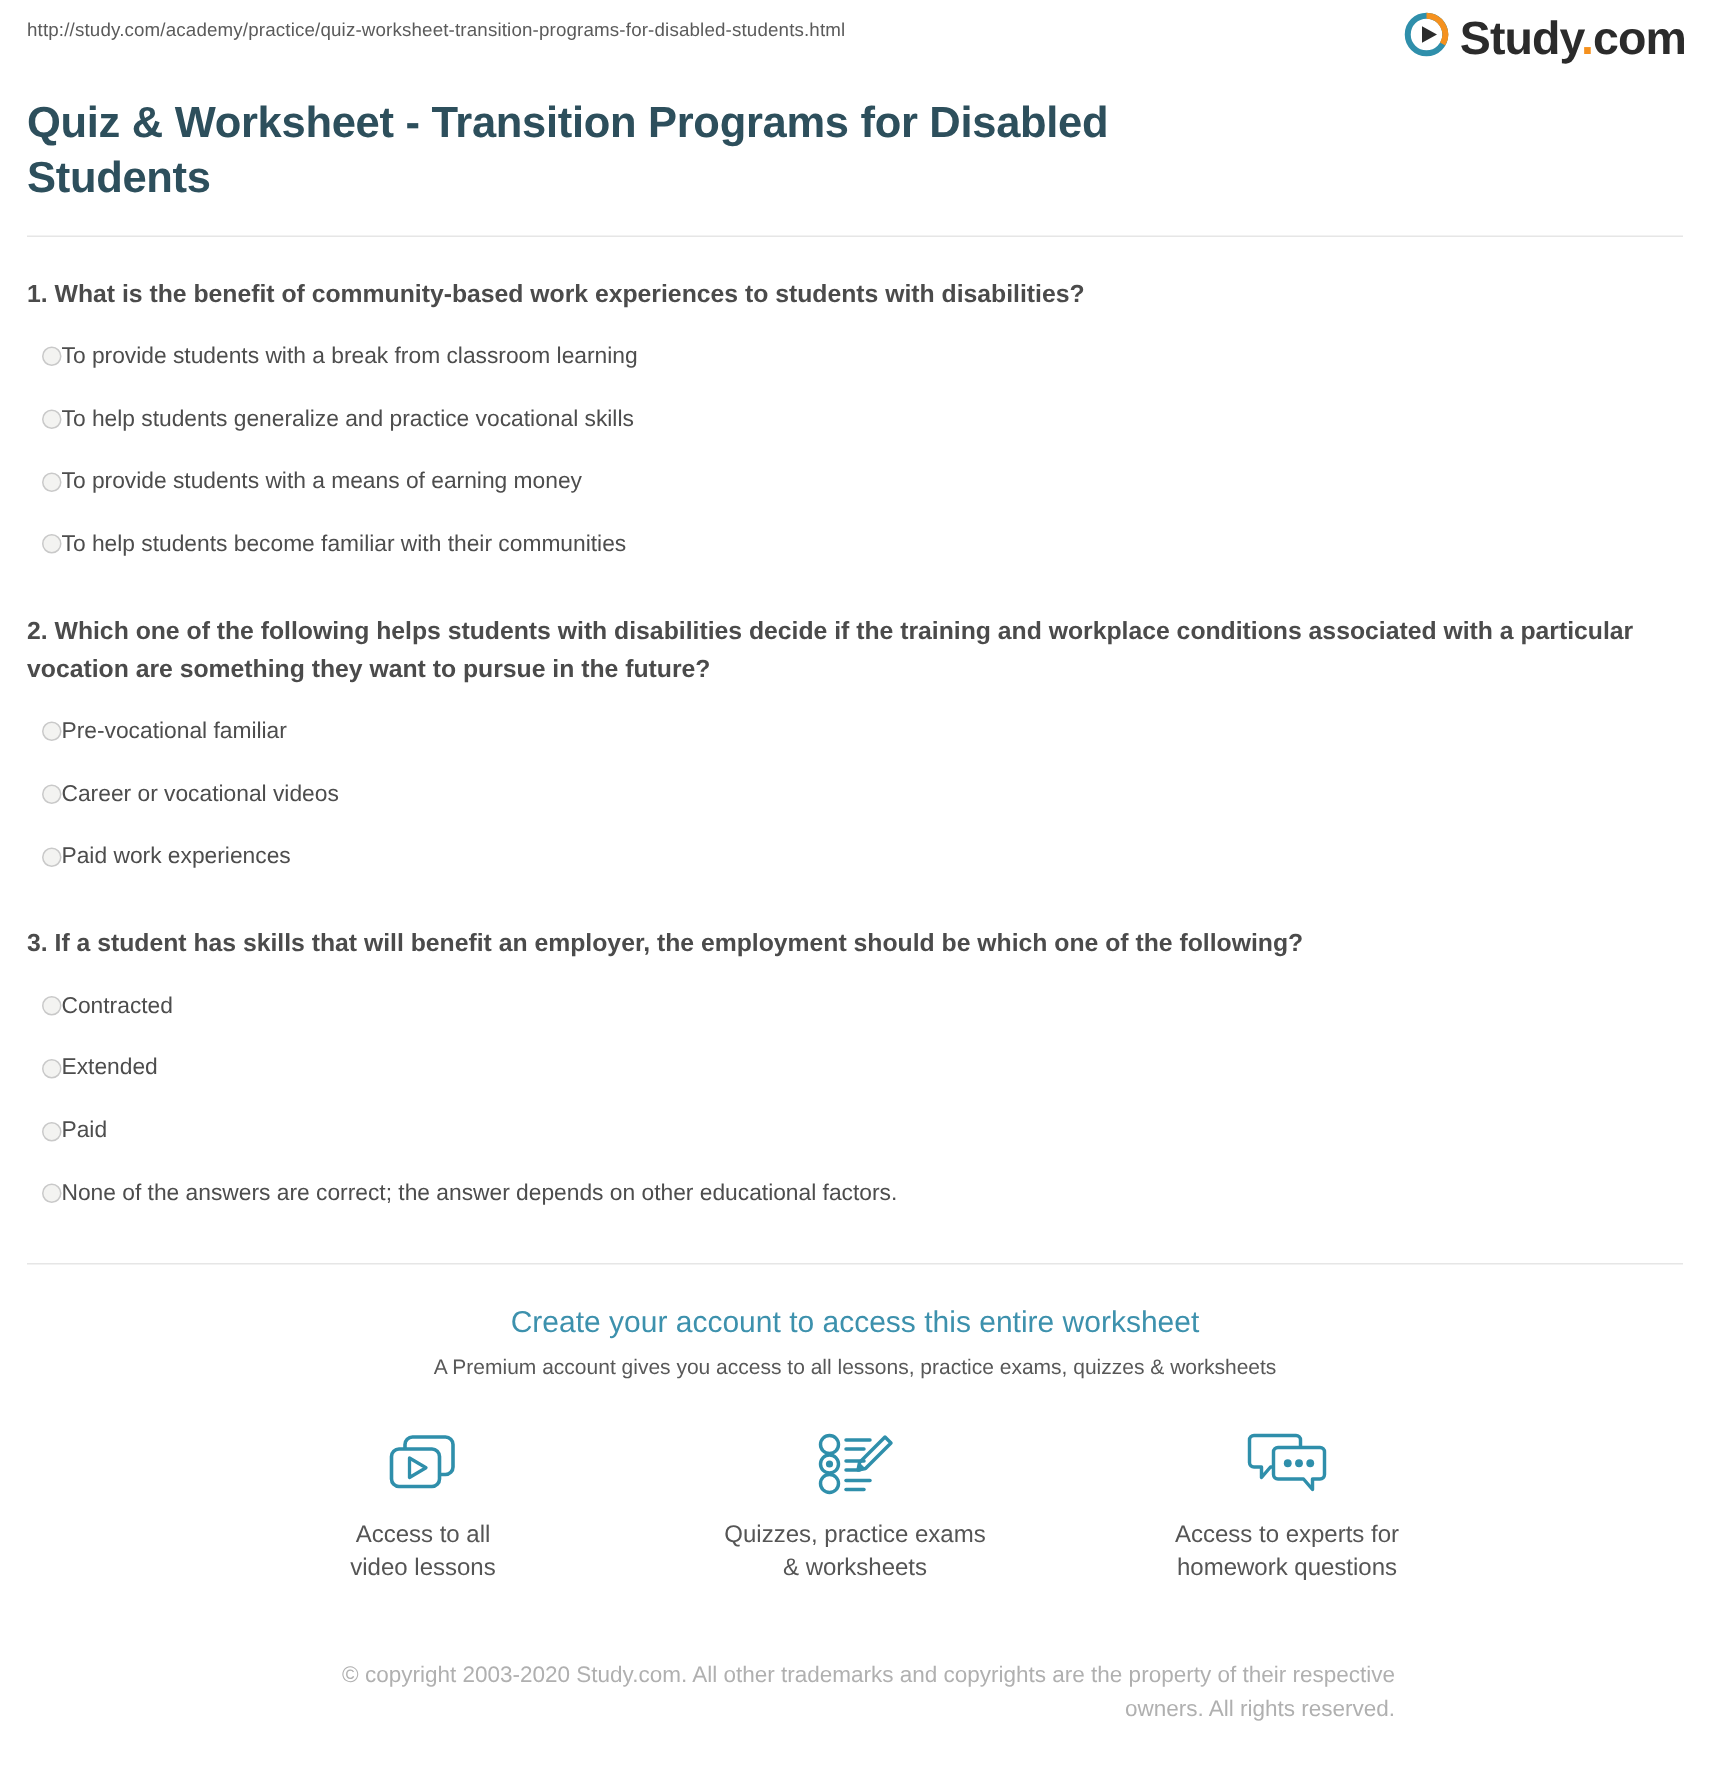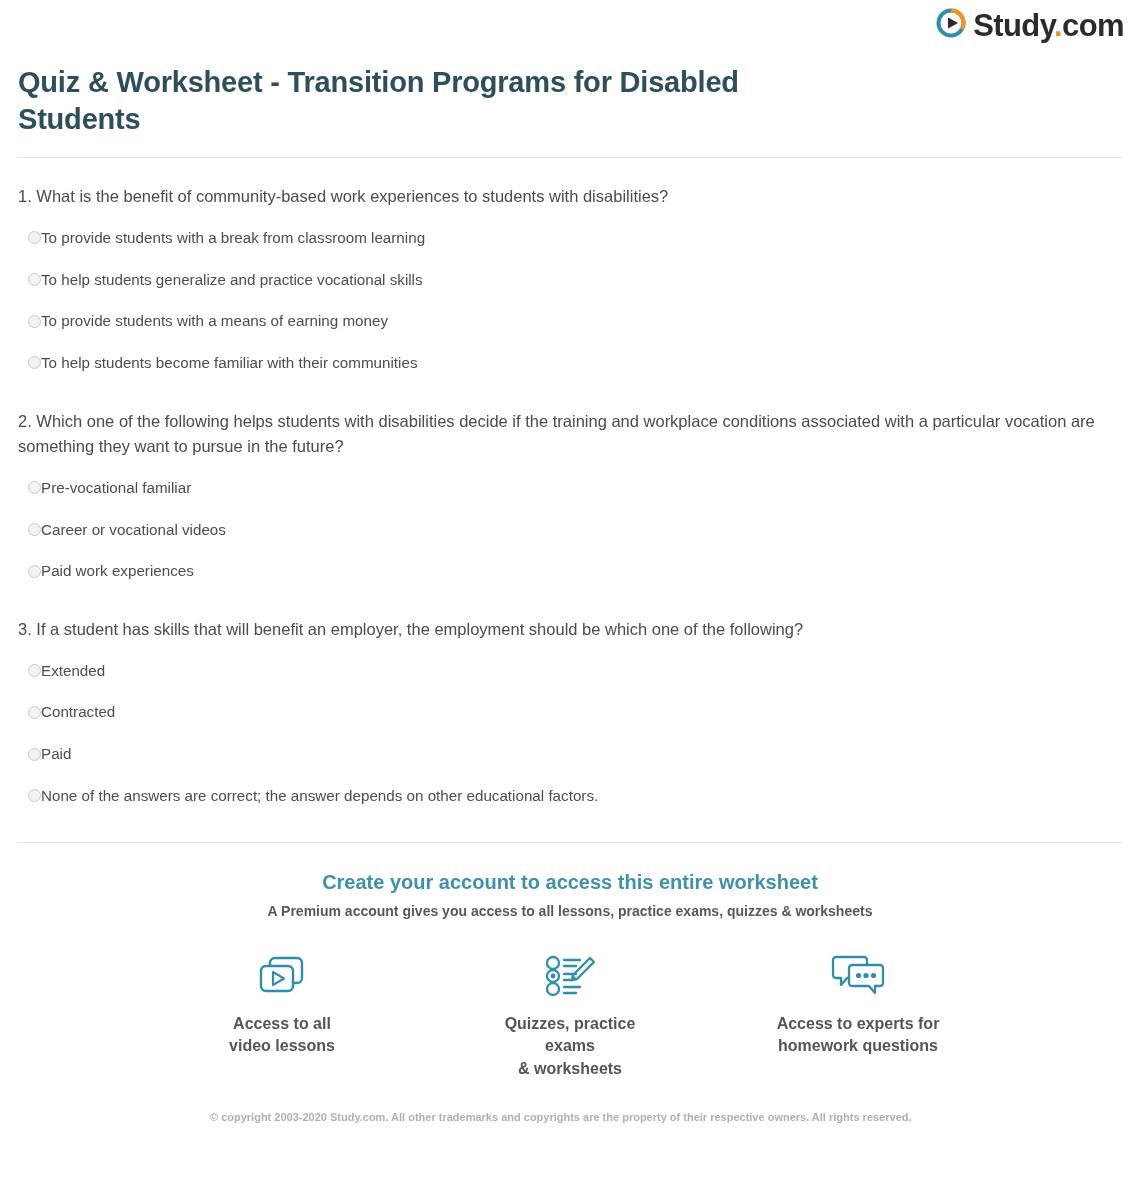"http://study.com/academy/practice/quiz-w" div.url { html: none -> <div>http://study.com/academy/practice/quiz-worksheet-transition-programs-for-disabled-students.html</div> }
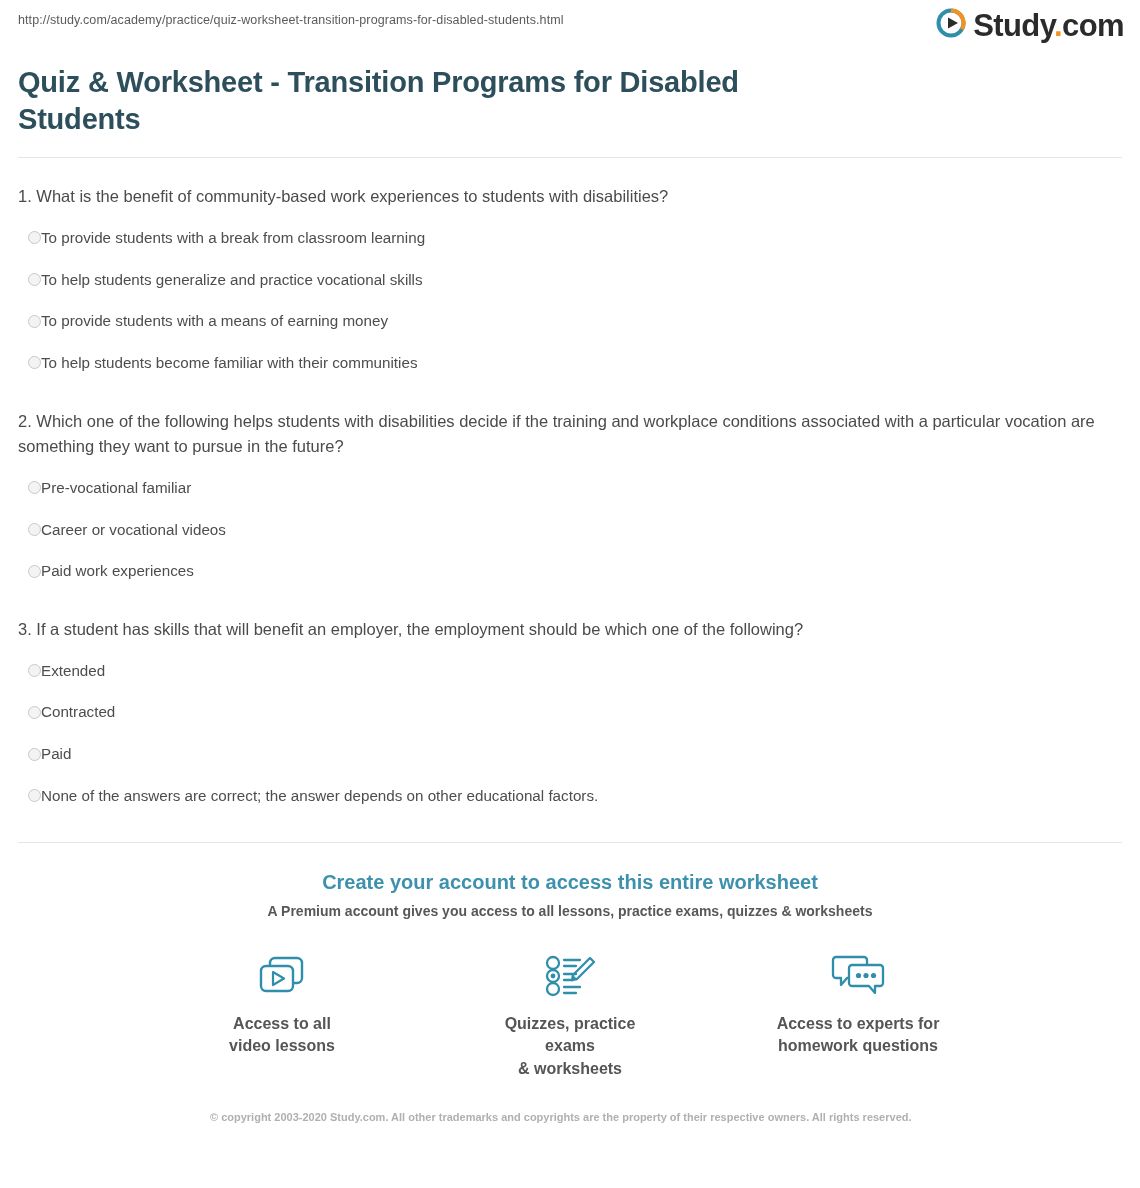"1. What is the benefit" .q-text { font-weight: normal -> bold }
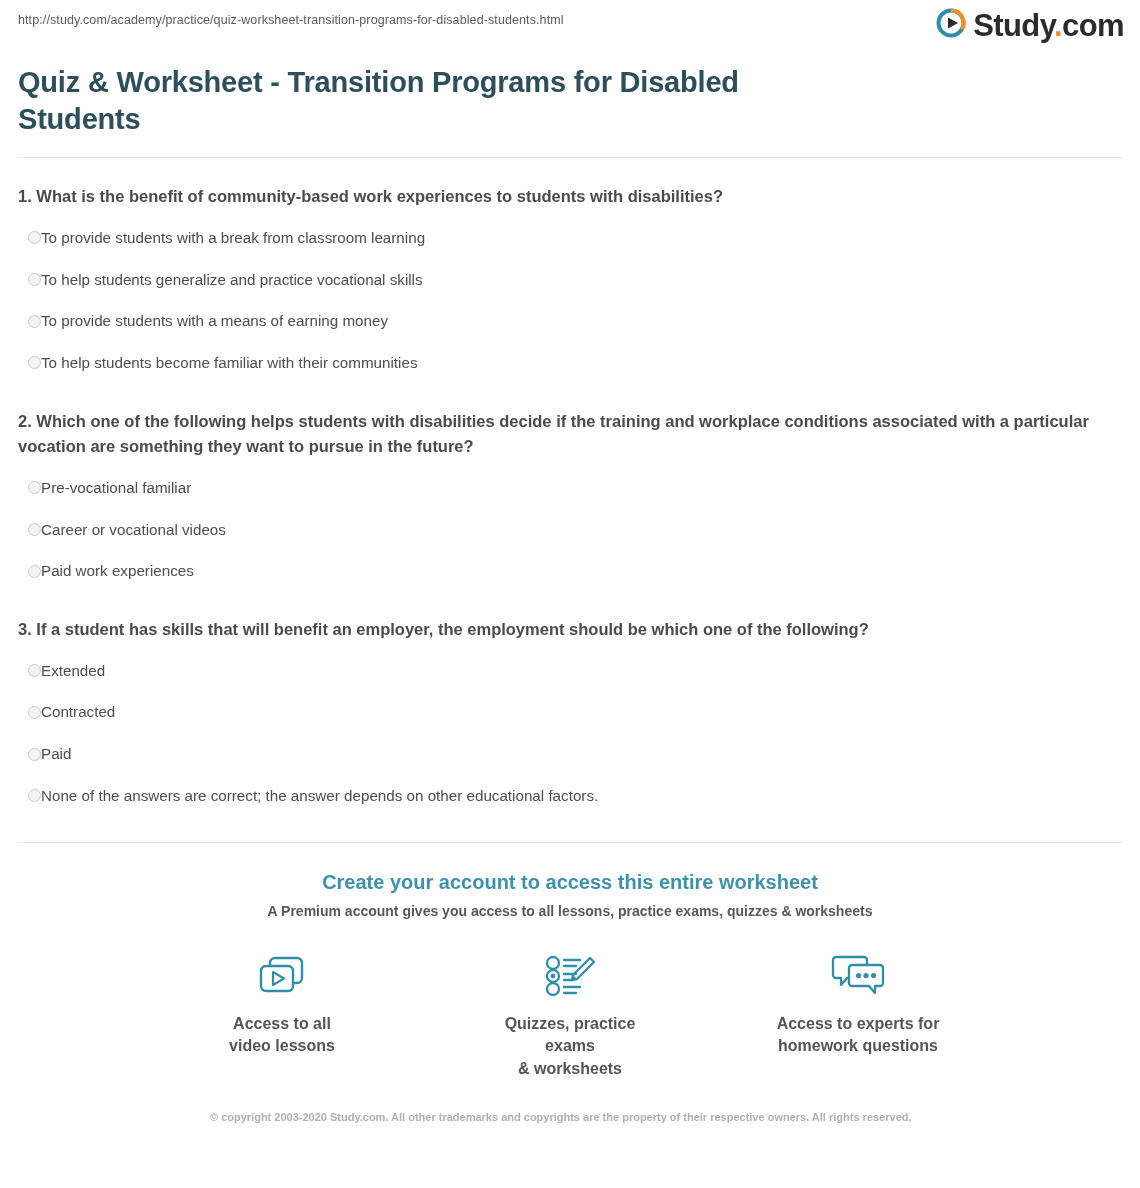"Extended" label.answer { order: before "Contracted" -> after "Contracted" }
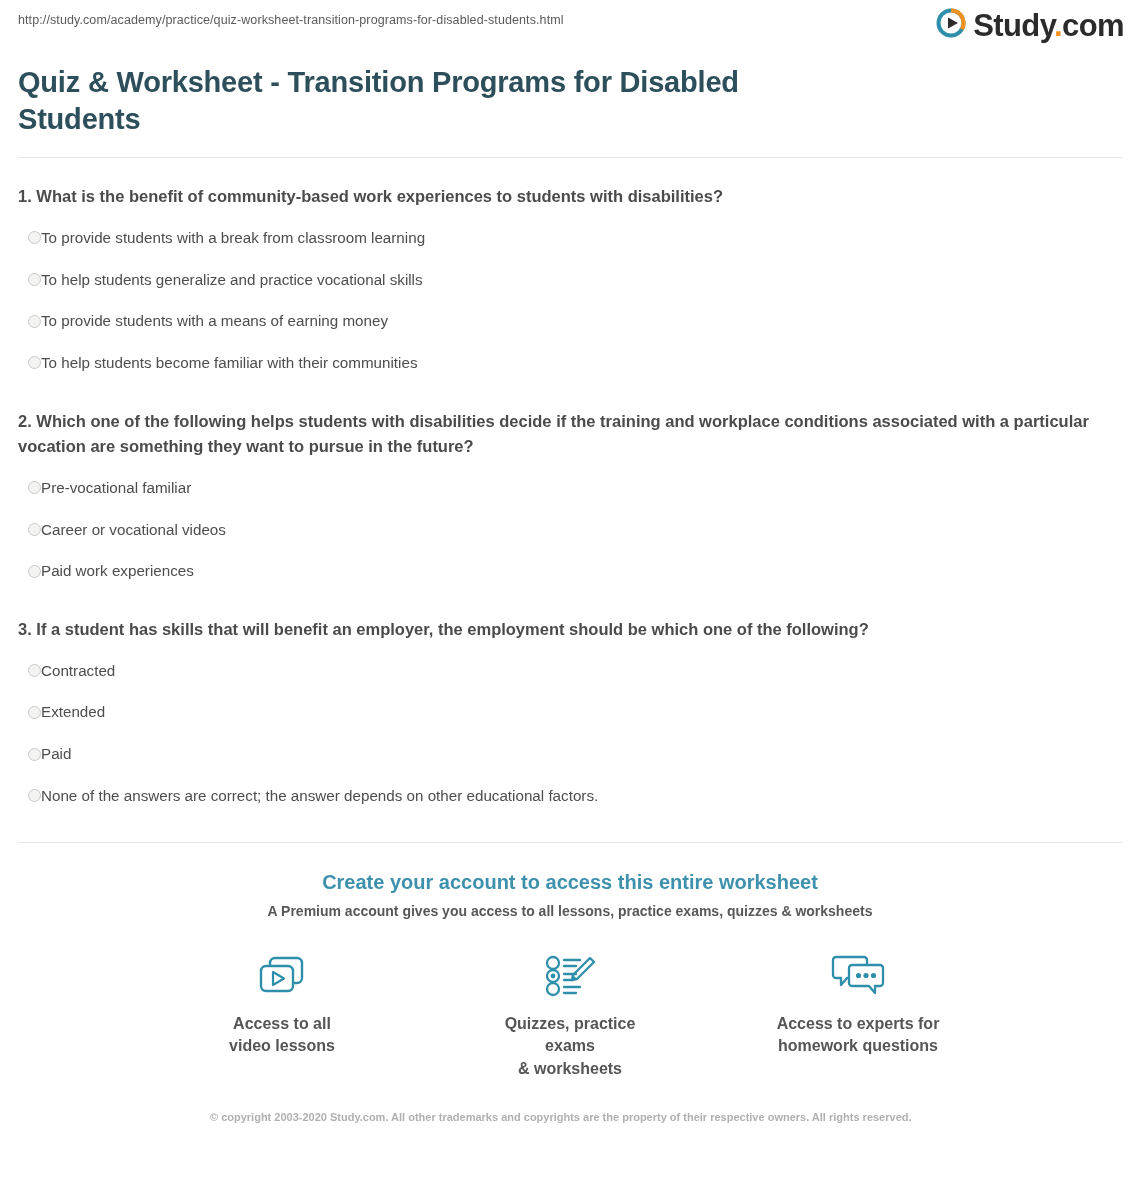"Create your account to access" .cta { font-weight: bold -> none }
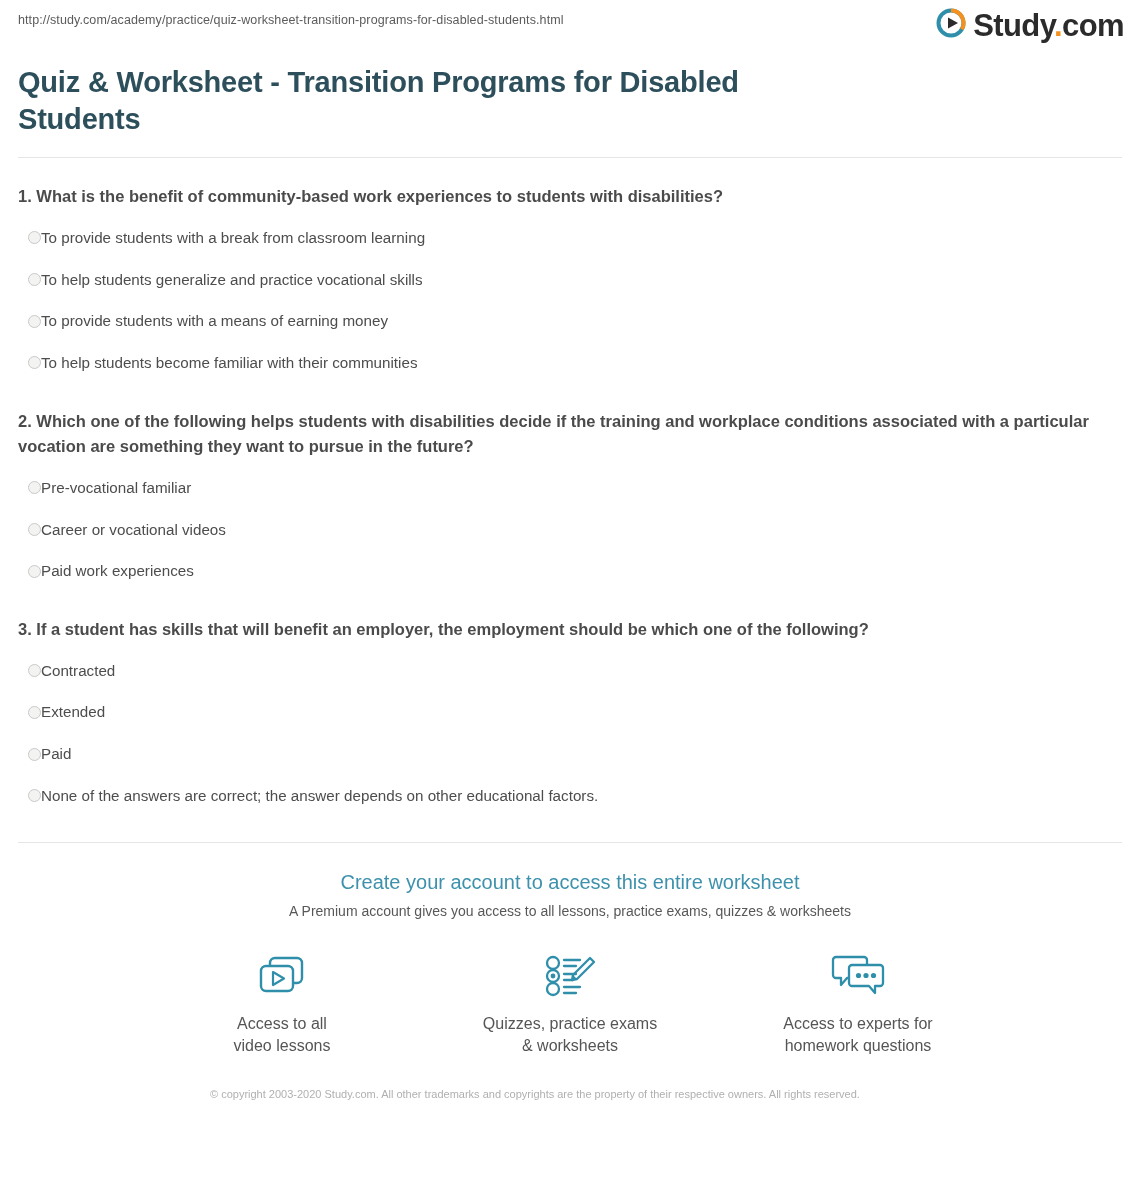"© copyright 2003-2020 Study.com. All" .copyright { font-size: 11px -> 15px; margin: 28px auto 0 auto -> 48px auto 0 auto; text-align: left -> right }
